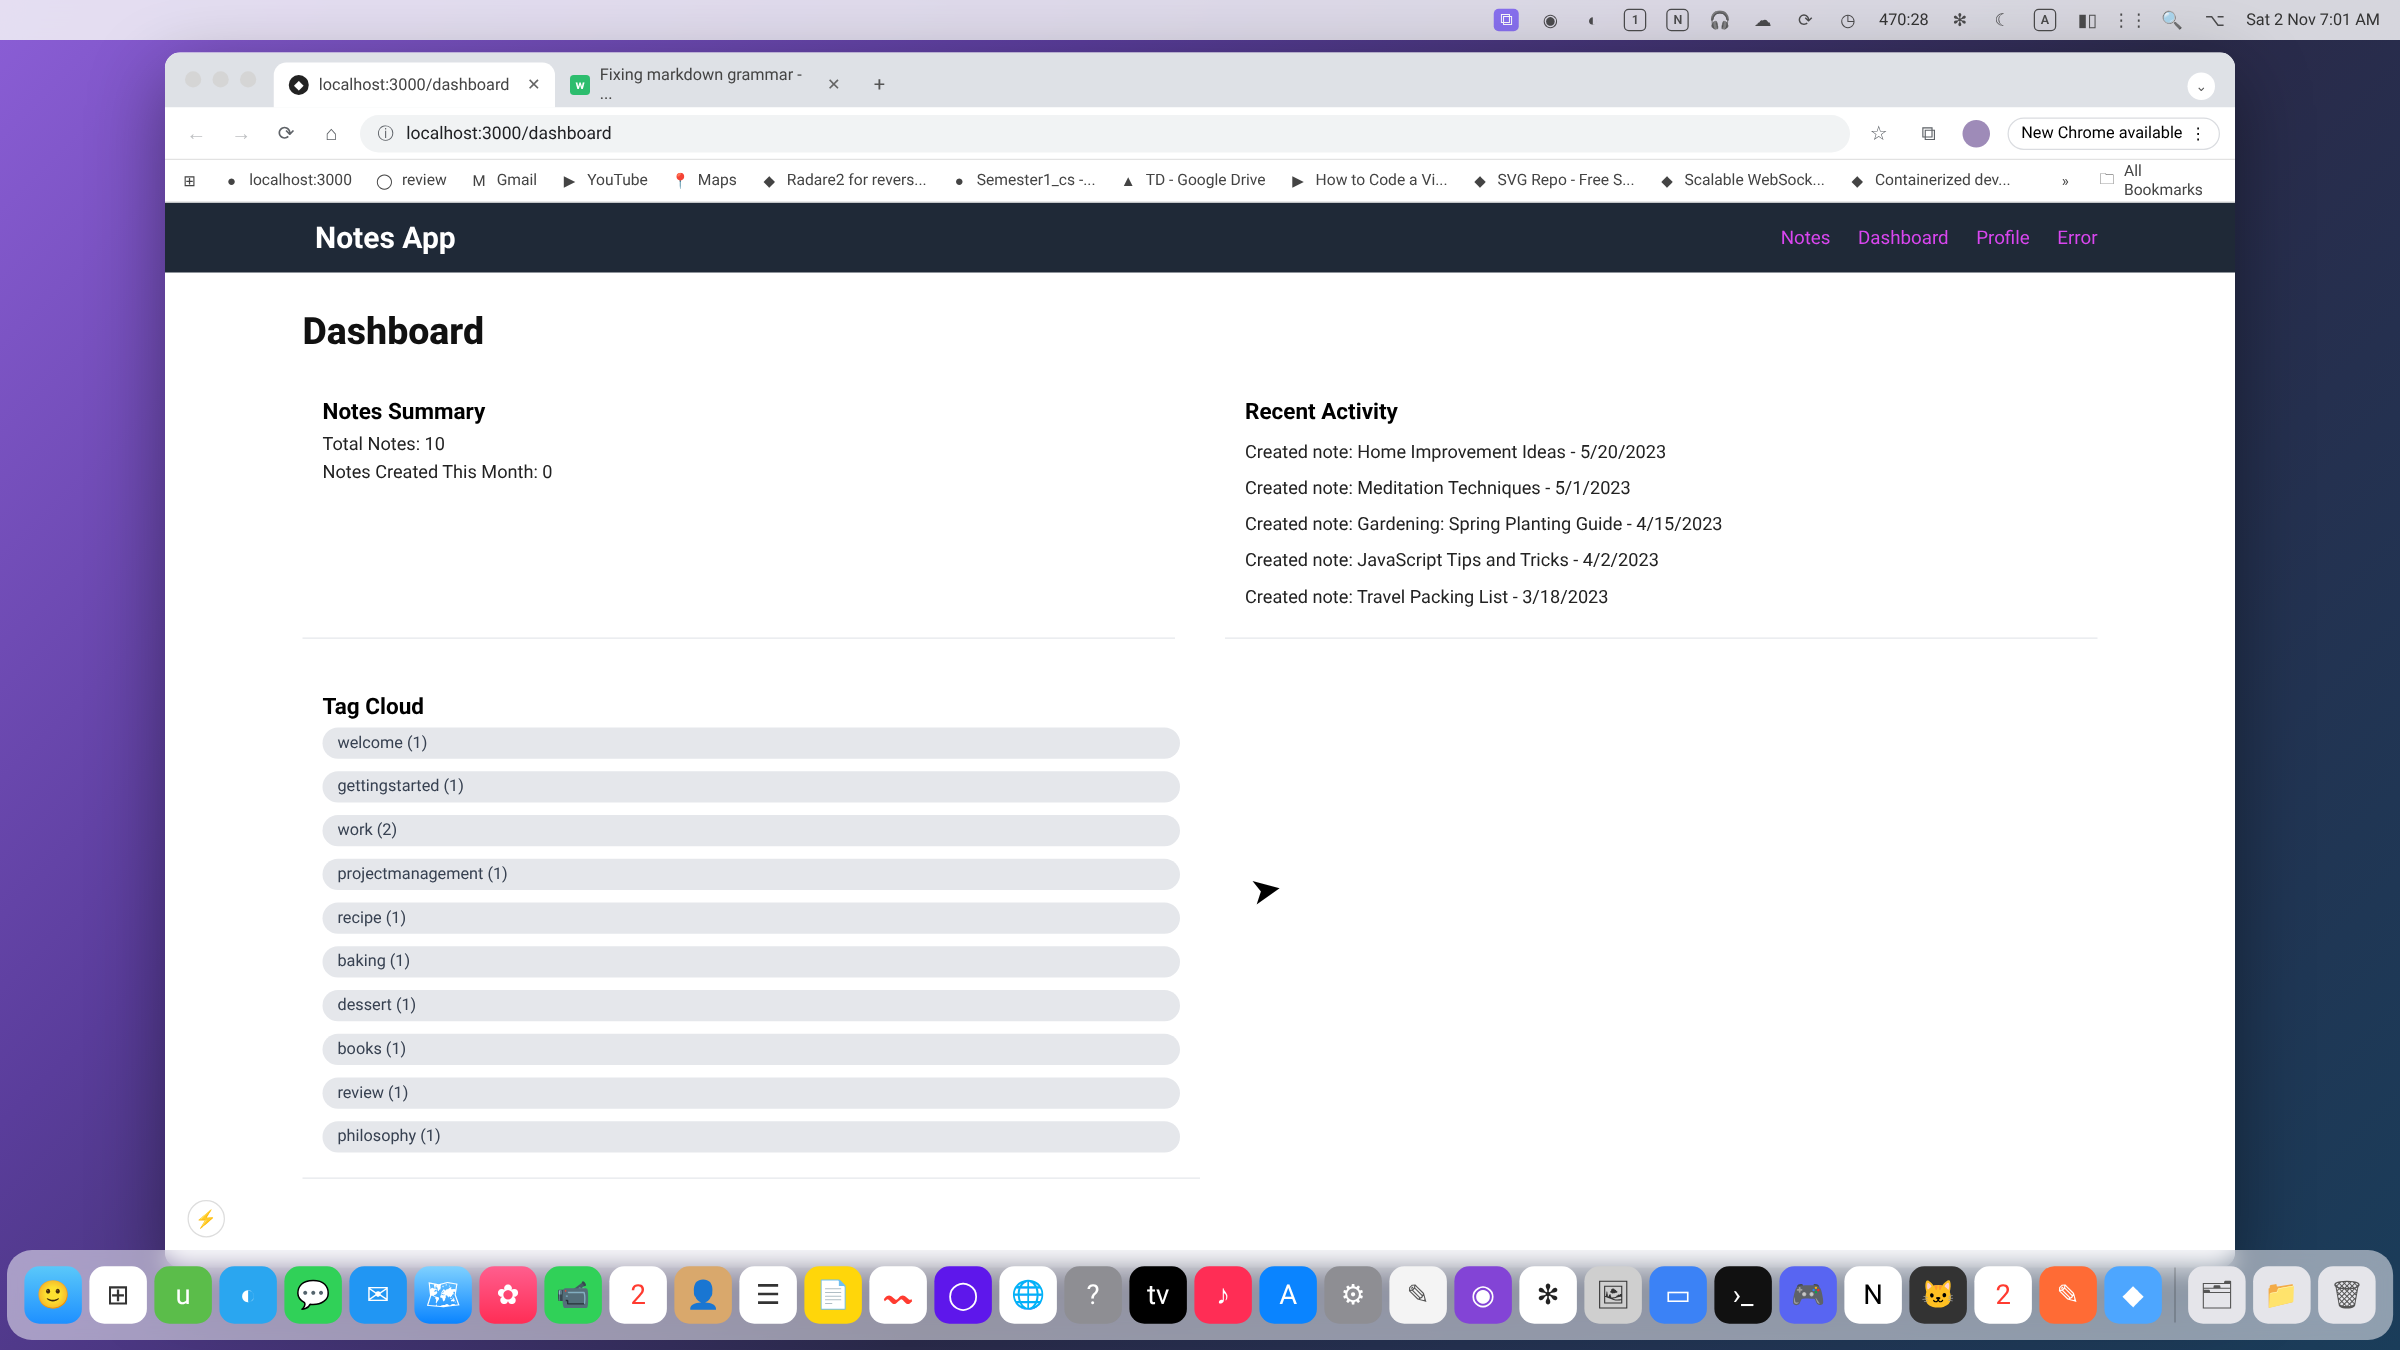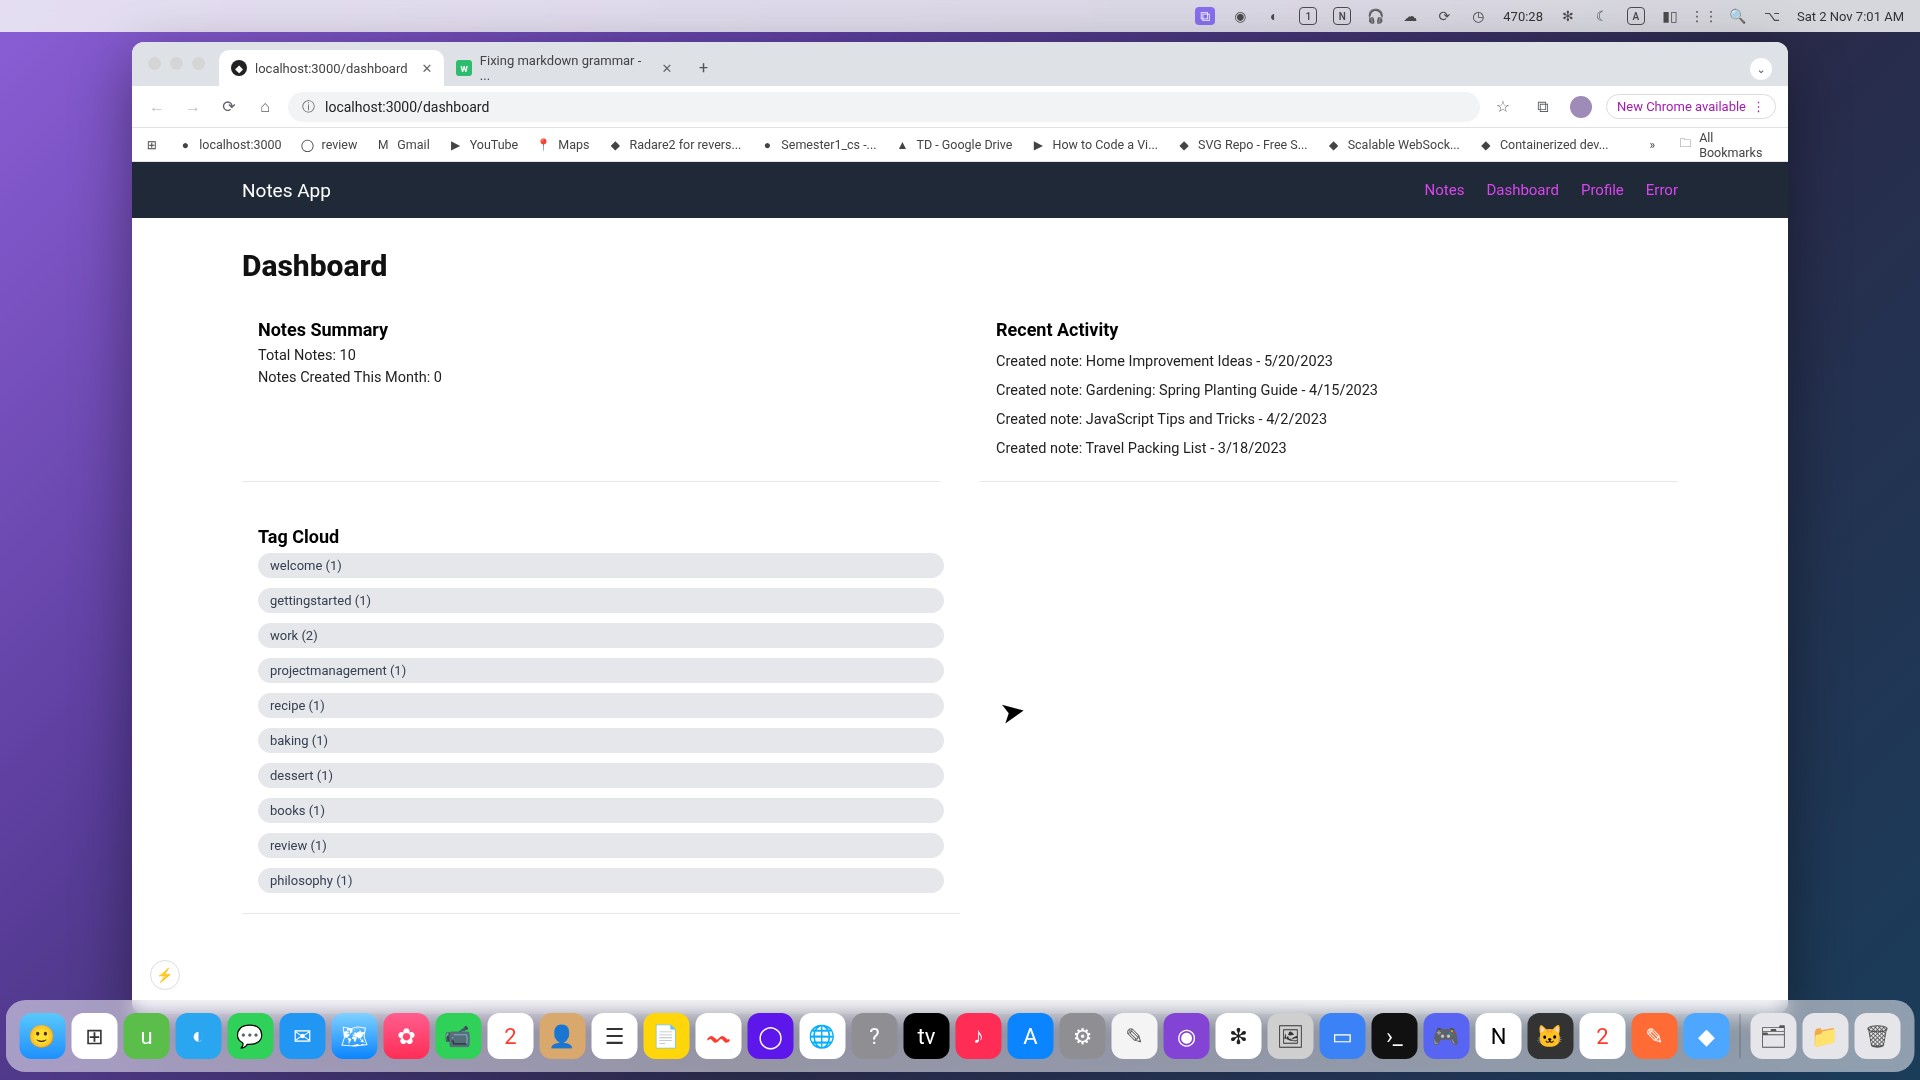"New Chrome available" .chrome-badge { color: #a21caf -> #000000 }
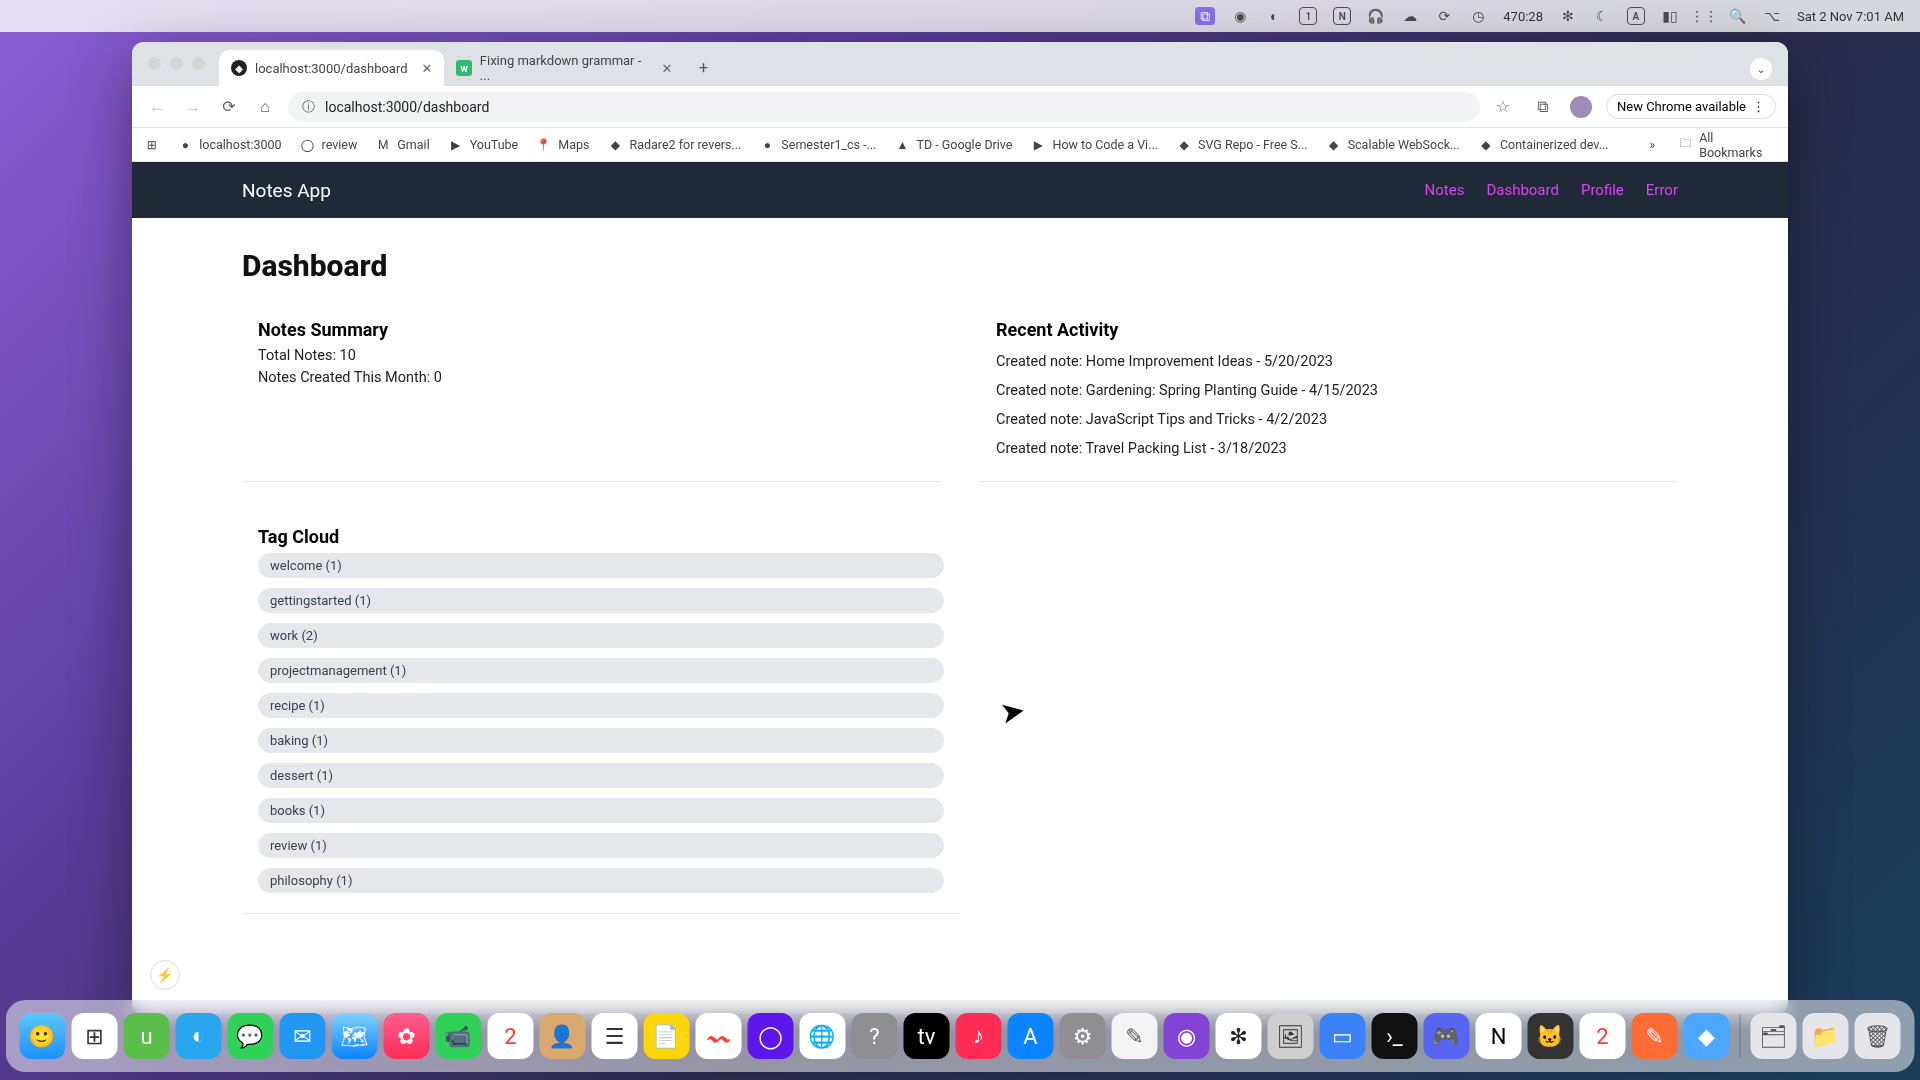"Notes App" .app-brand { font-size: 19px -> 24px; font-weight: 400 -> 700; margin-left: none -> 10px }
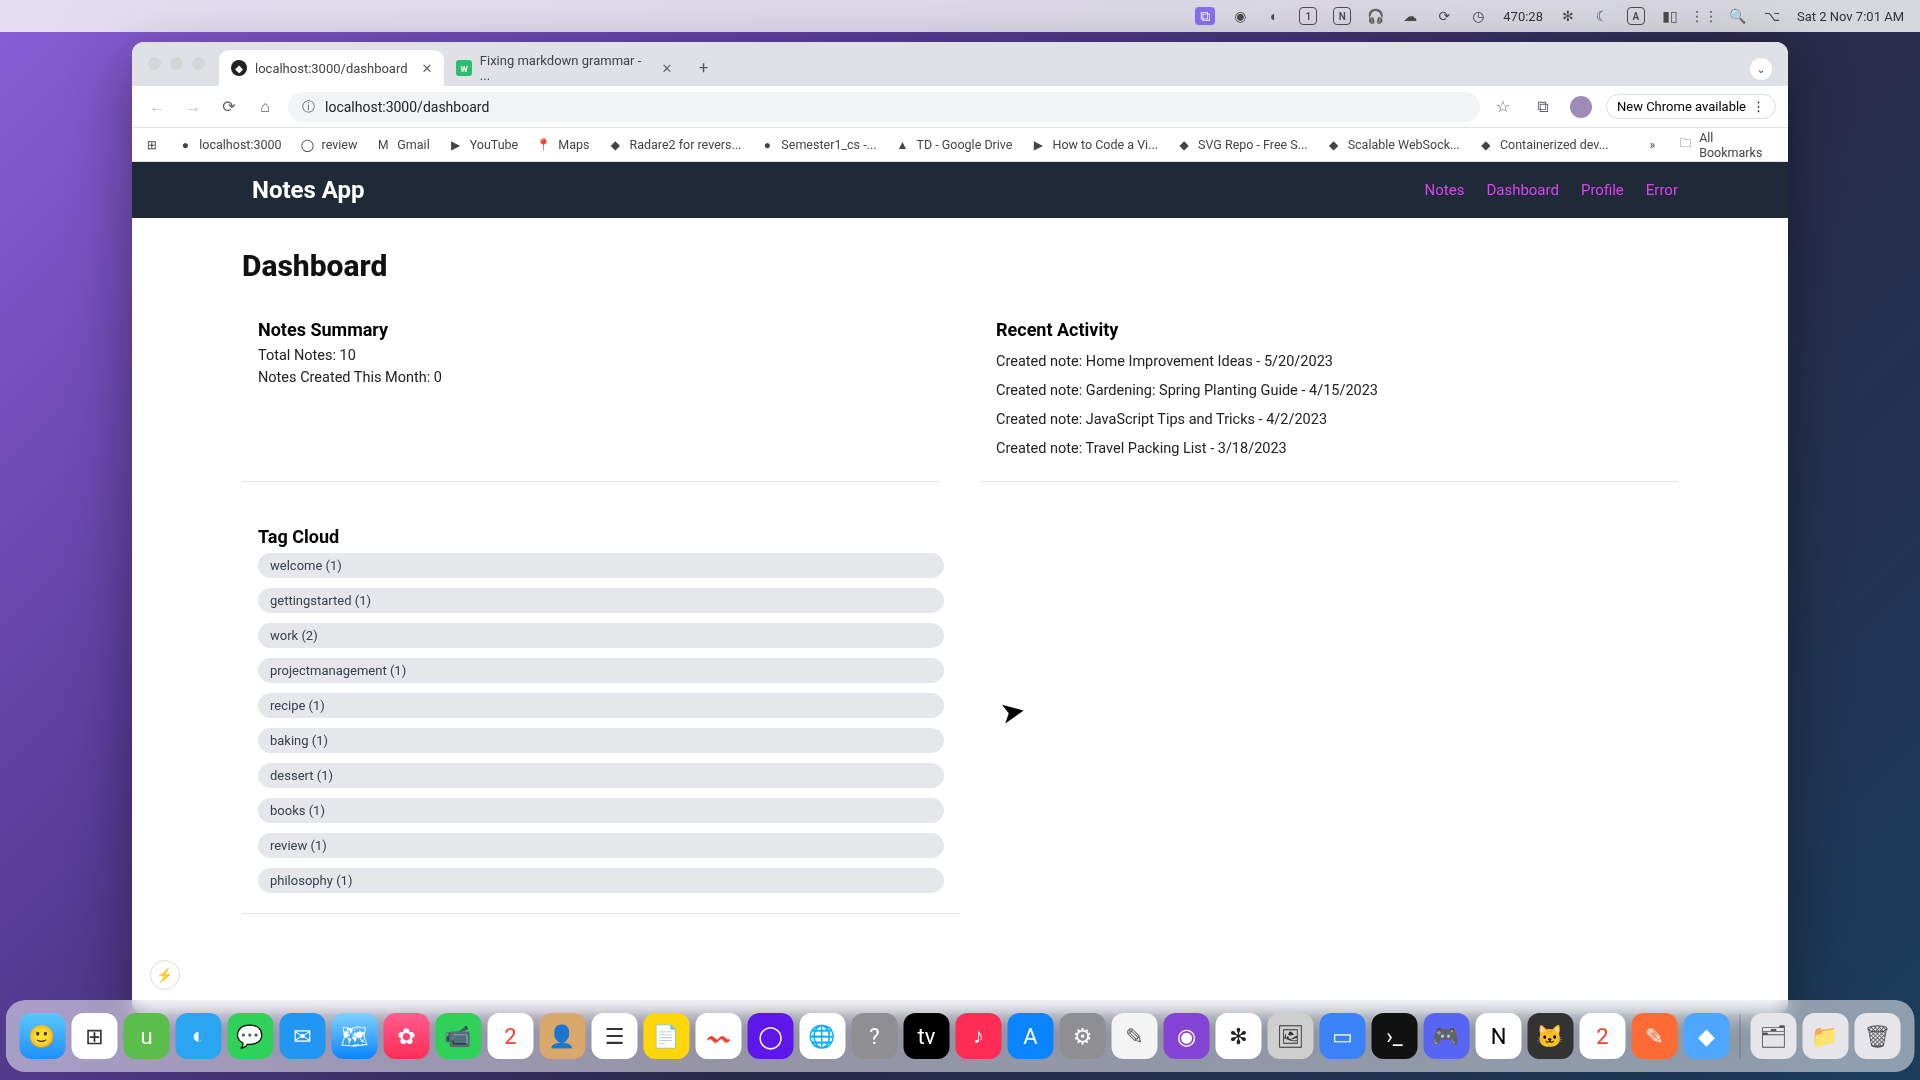"Created note: Meditation Techniques -" li { html: none -> <li>Created note: Meditation Techniques - 5/1/2023</li> }
